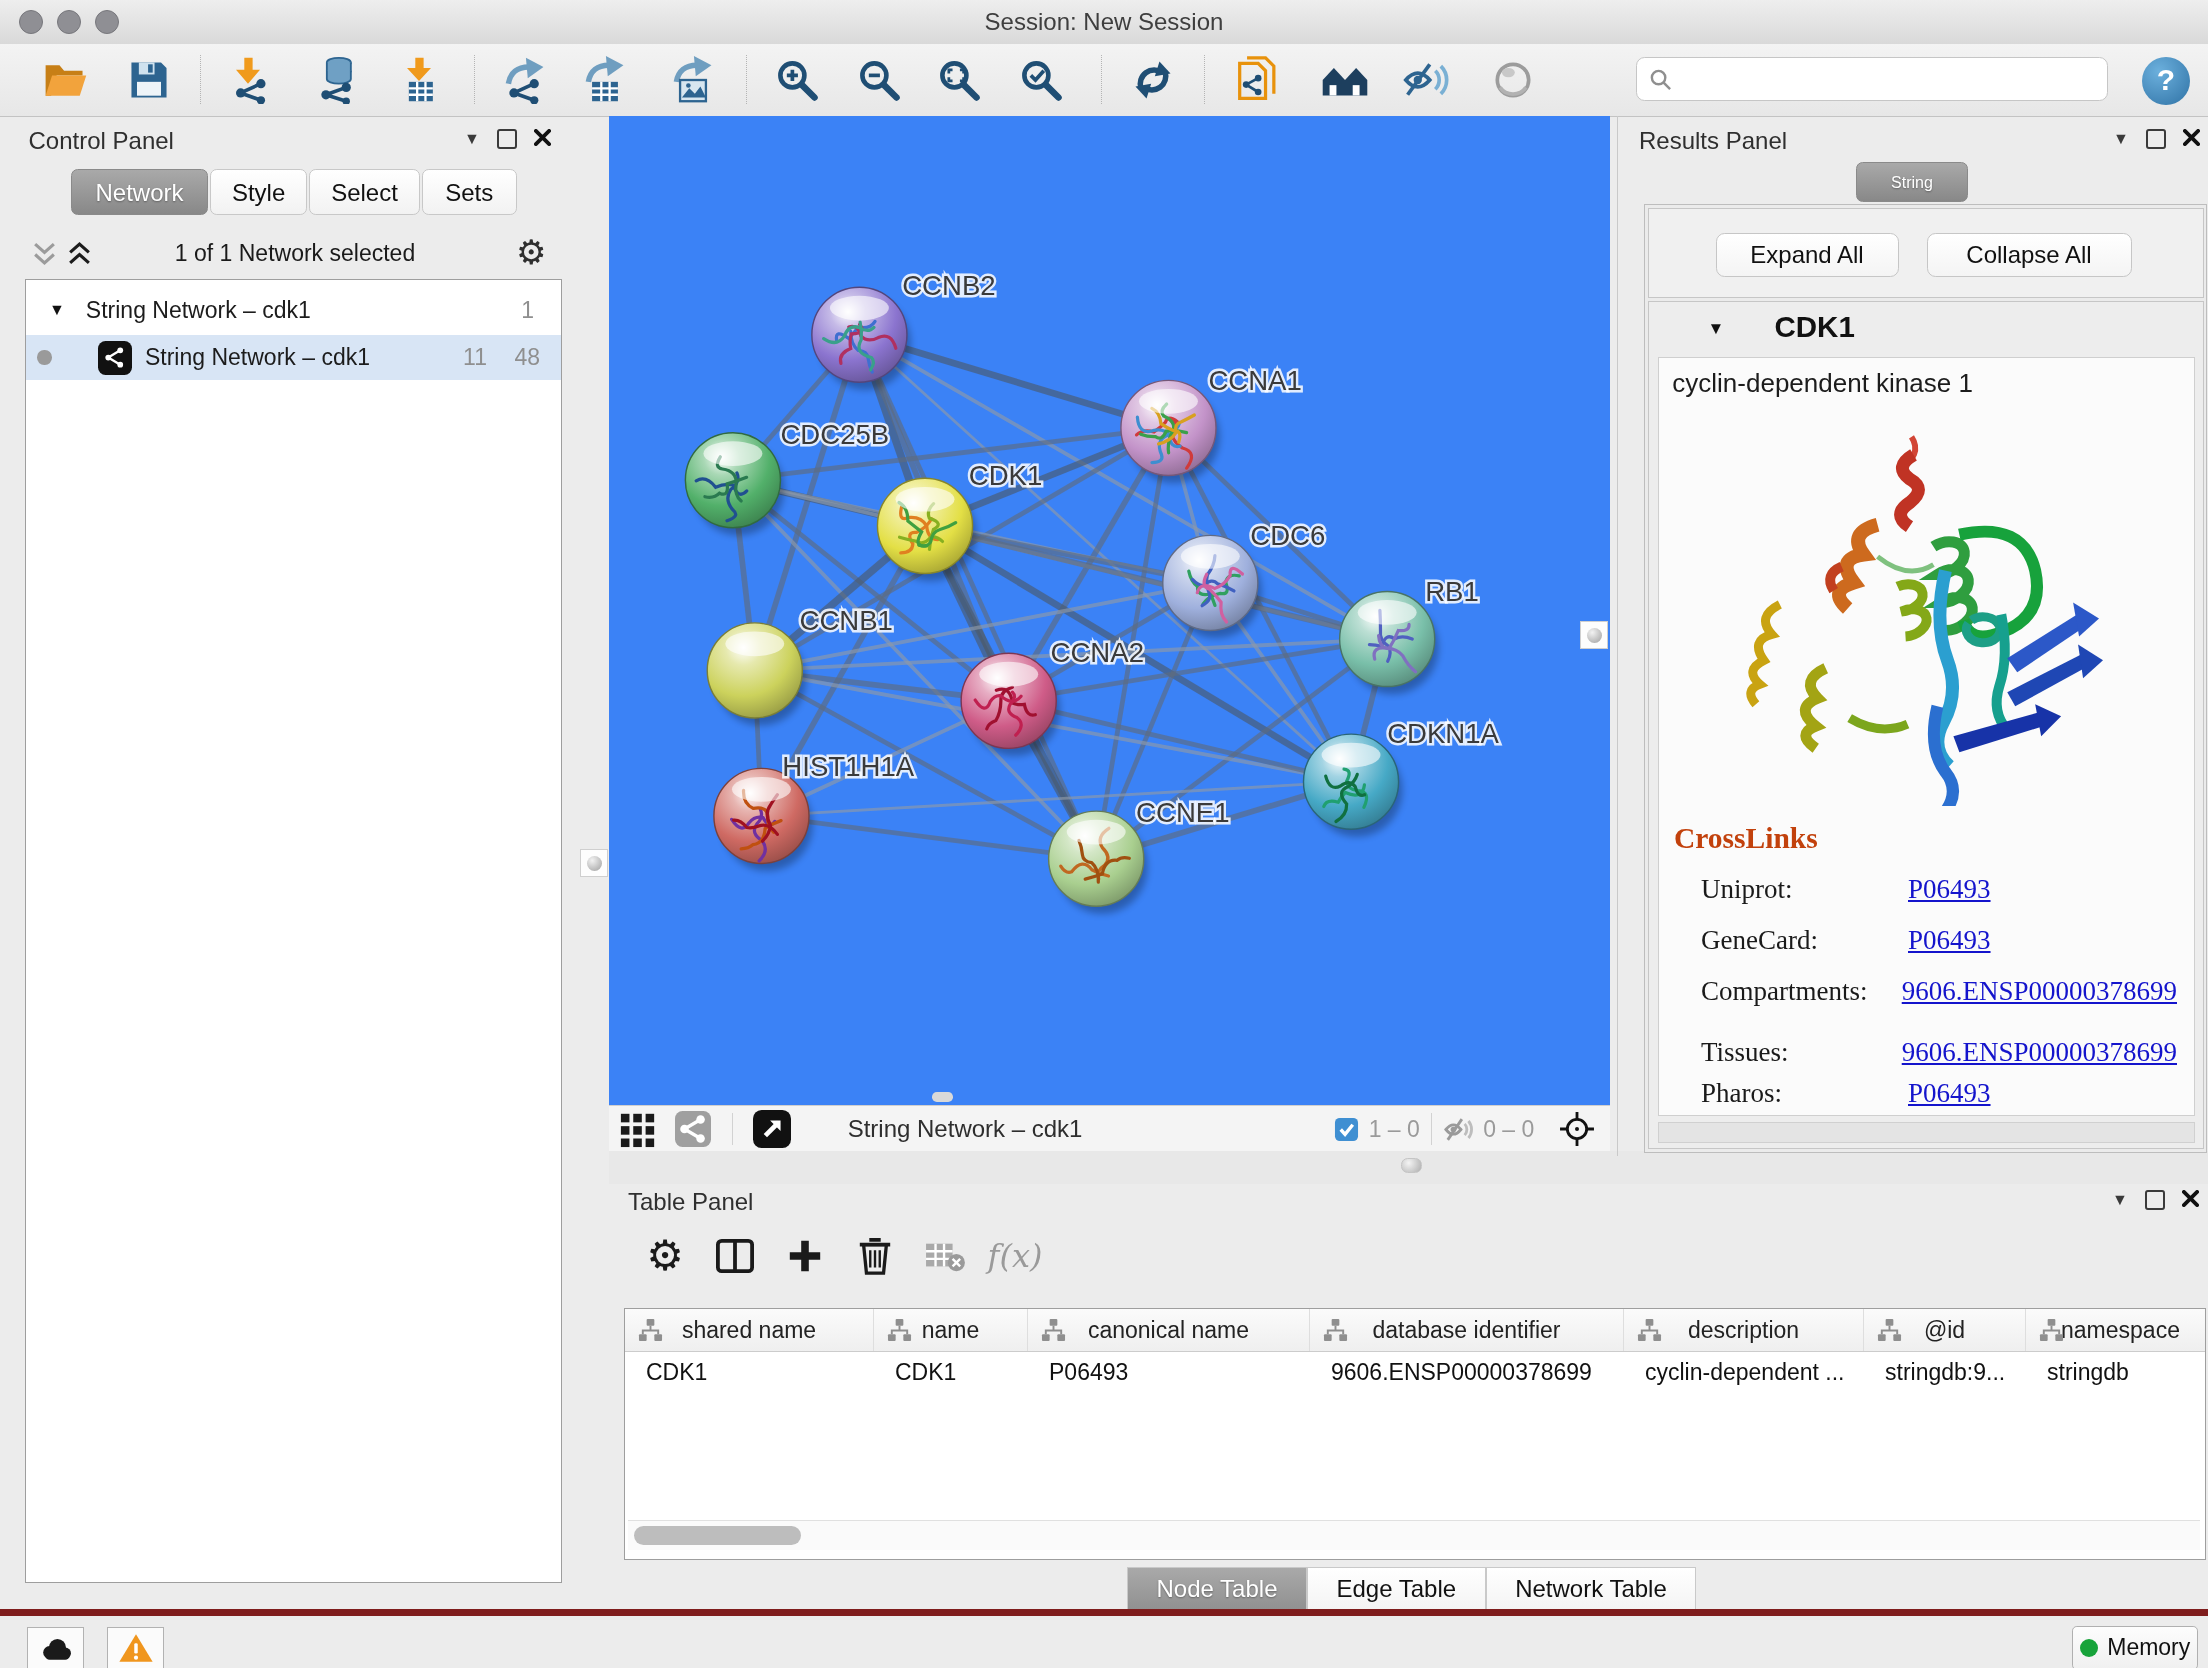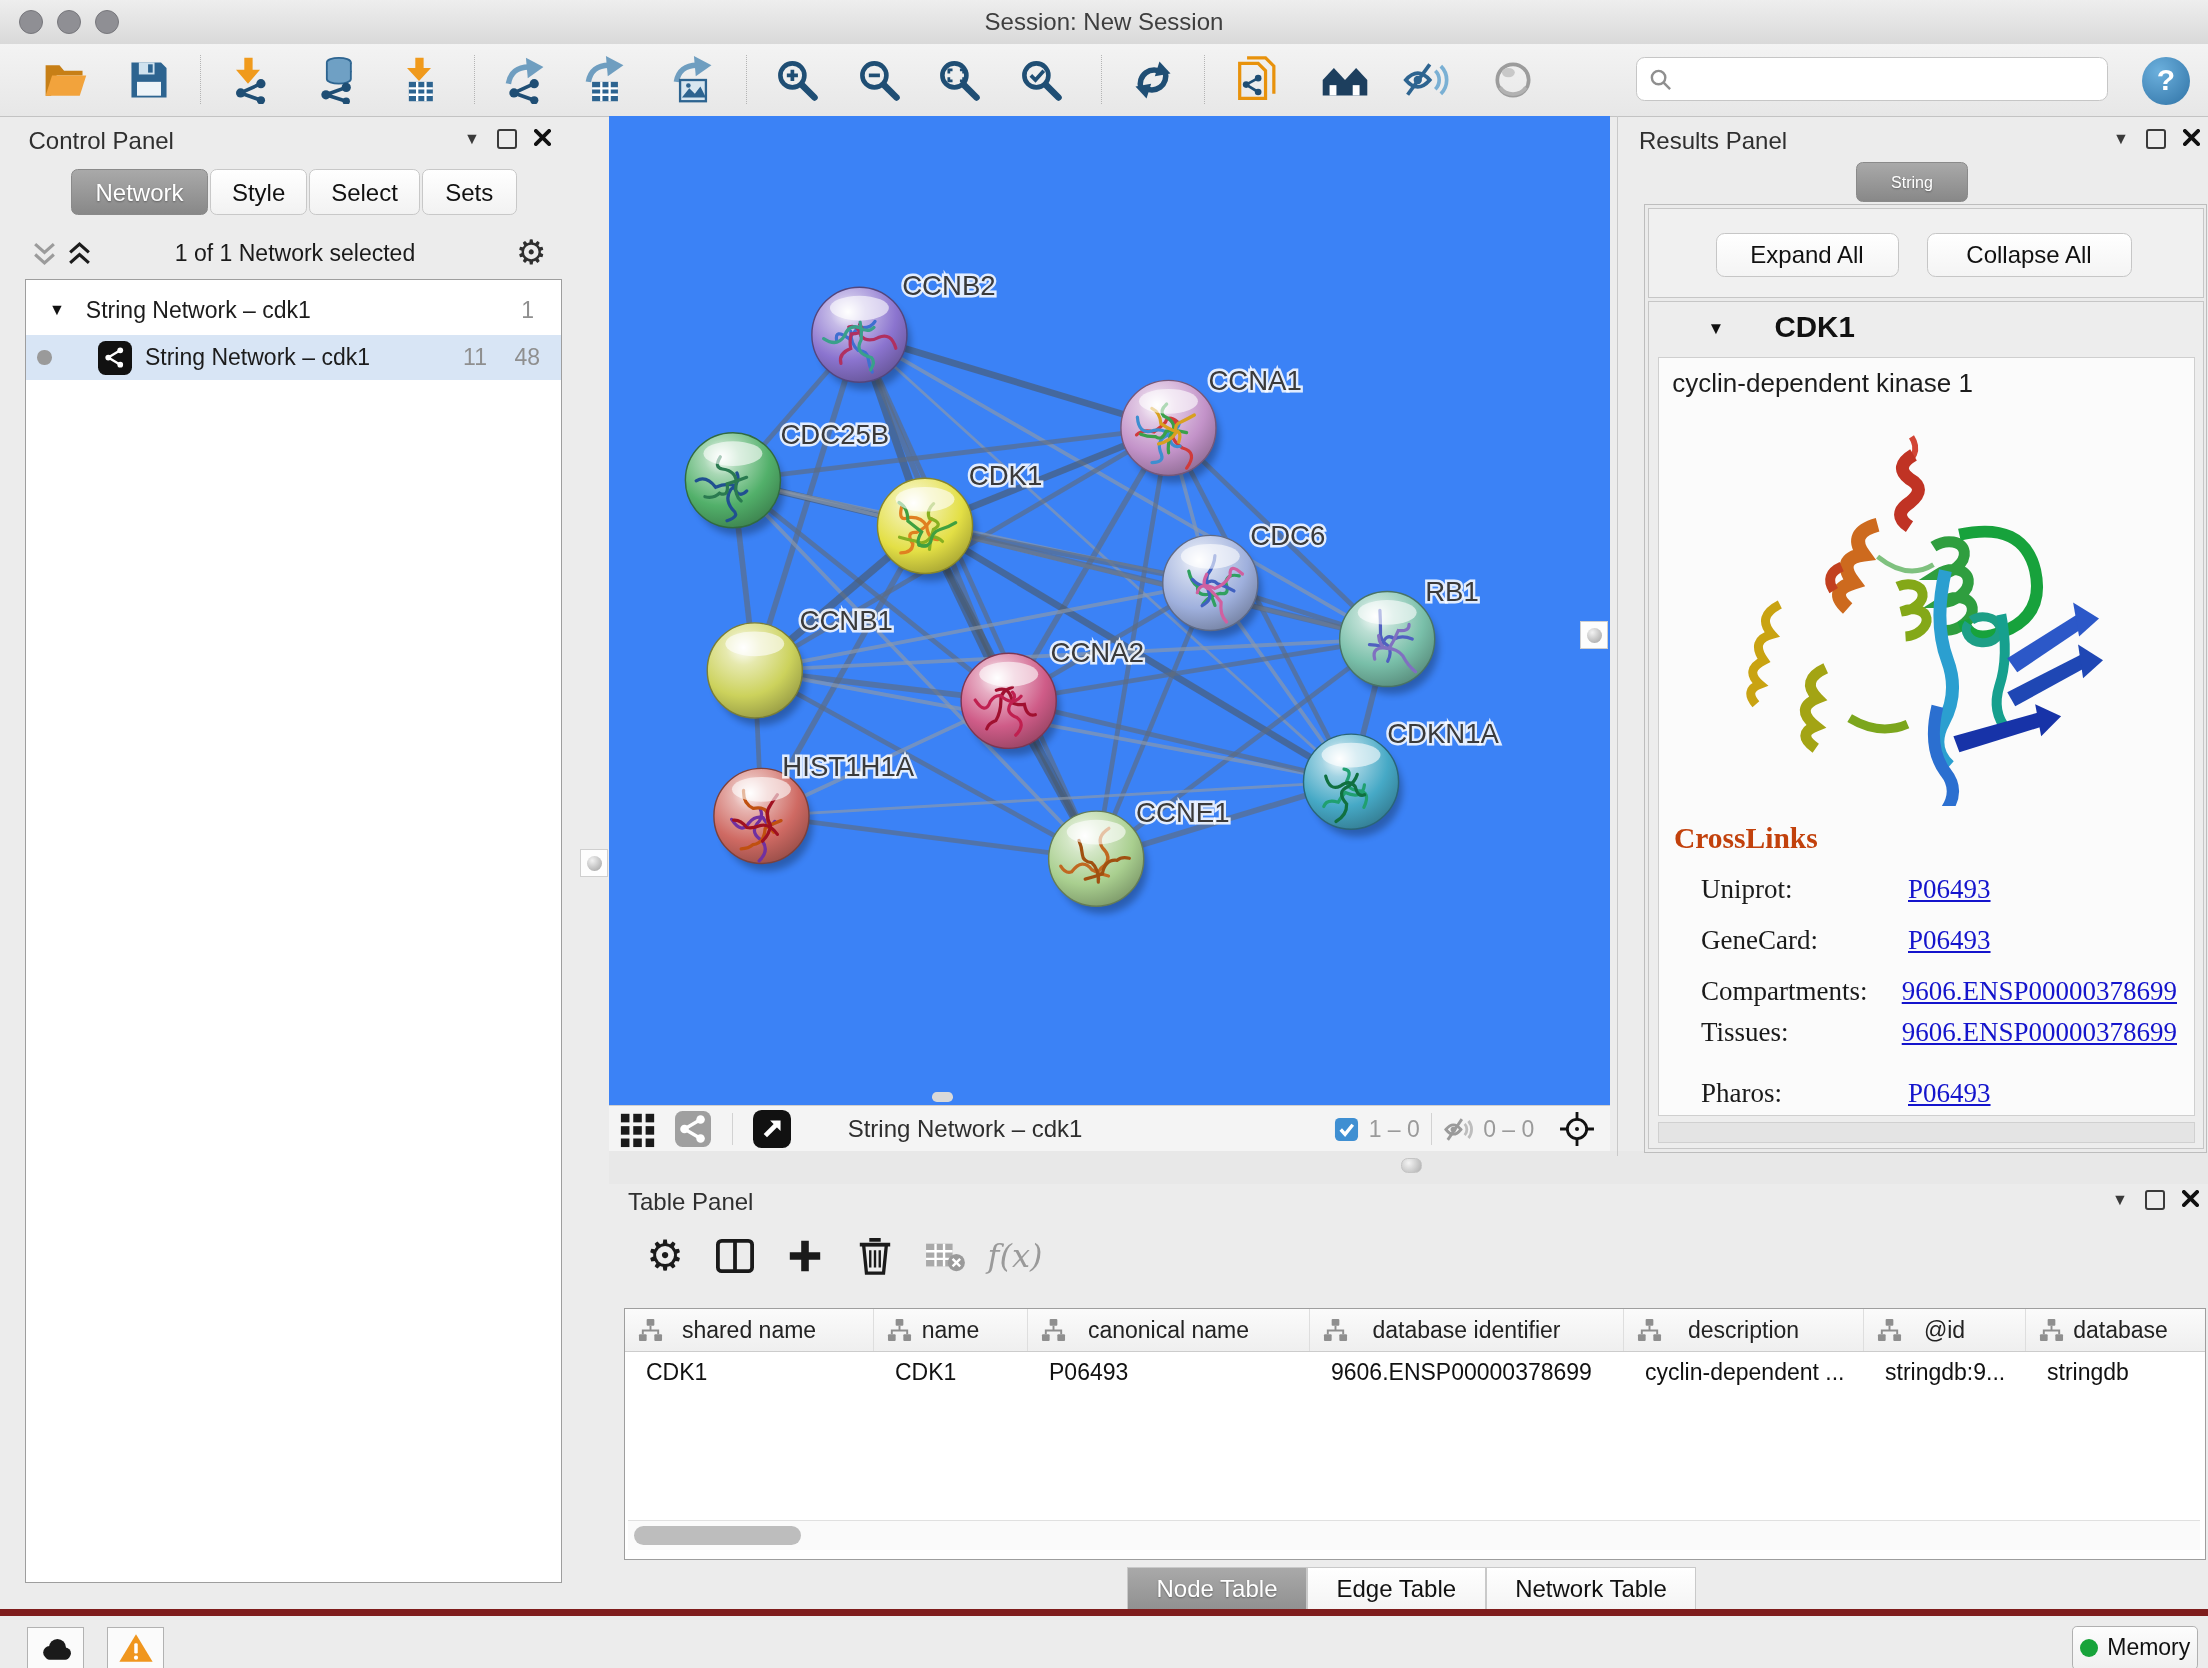"Tissues:" div { align-items: flex-start -> flex-end }
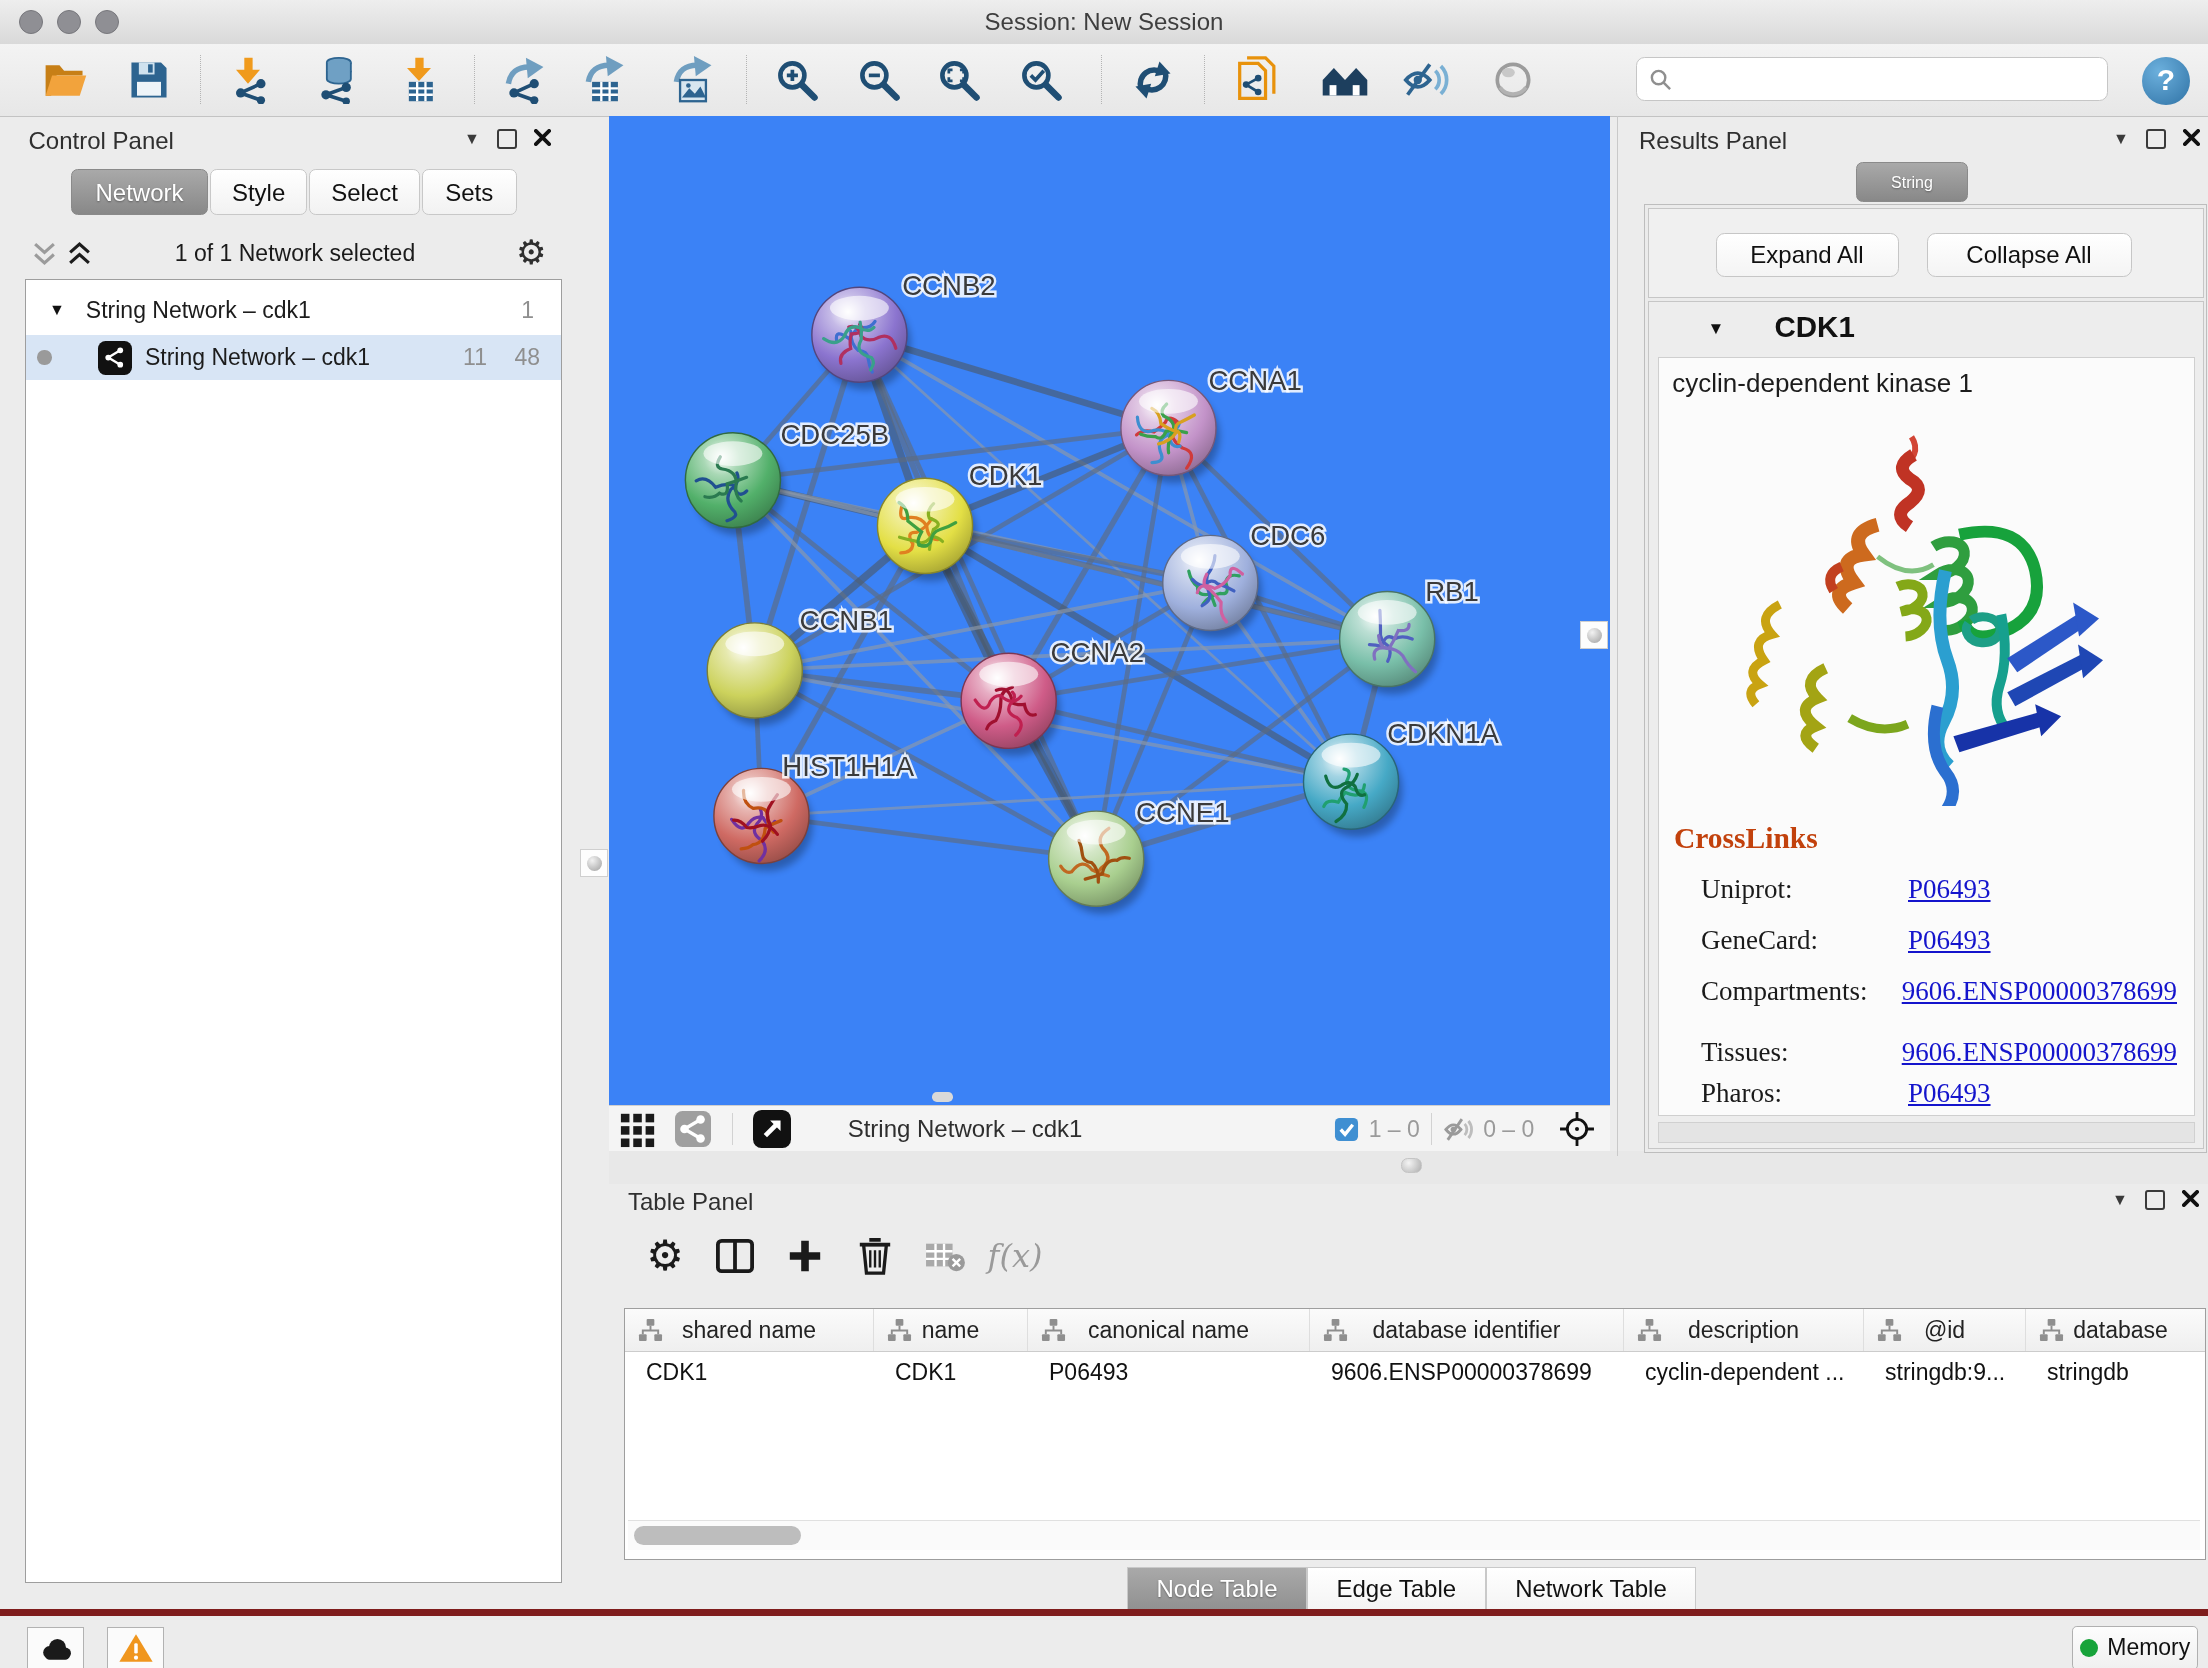"database" span { text: database -> namespace }
